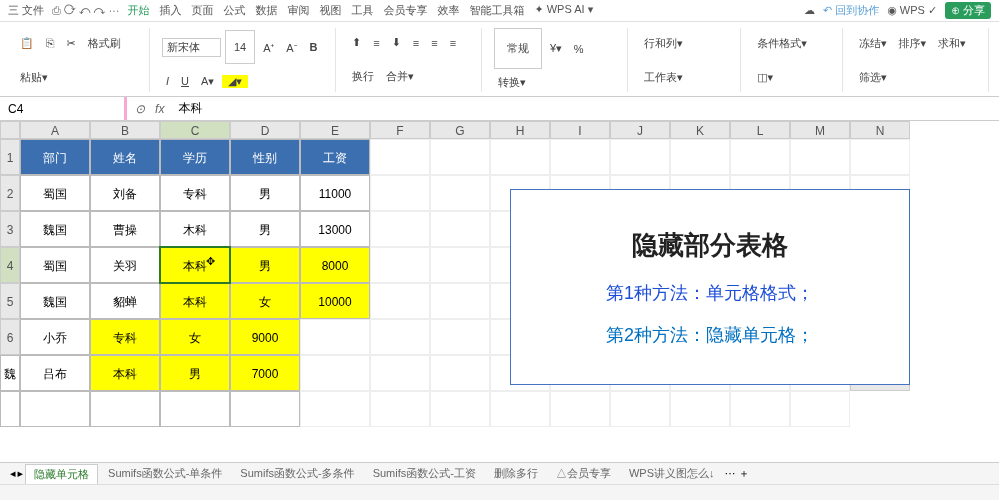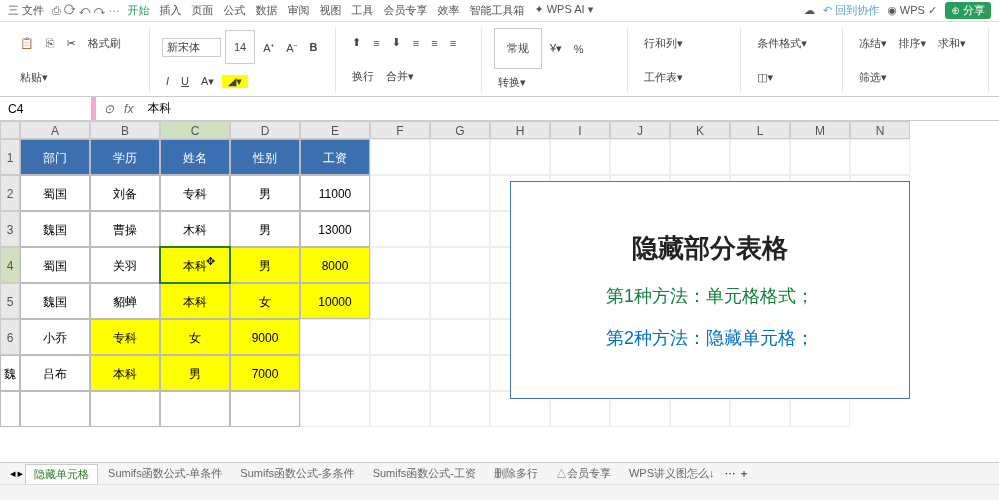"C4" .namebox { border-right: 5px solid #f9a8d4 -> 3px solid #f9a8d4; width: 96px -> 127px }
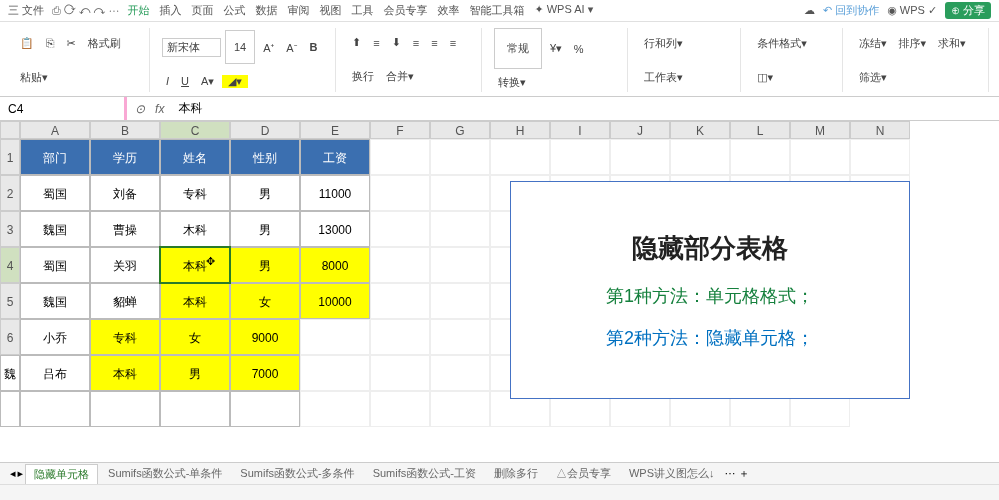"学历" div.cell { order: before "姓名" -> after "姓名" }
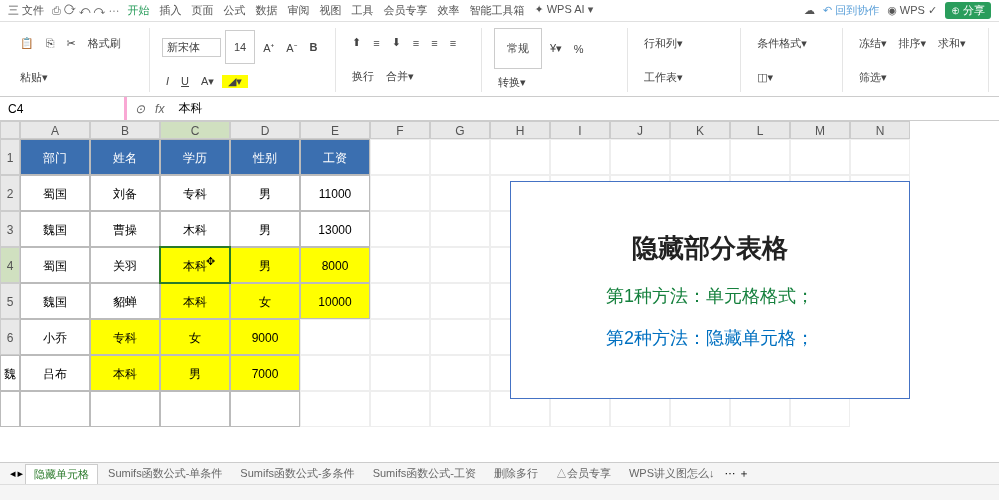"隐藏部分表格" .infobox { height: 218px -> 196px; top: 60px -> 68px }
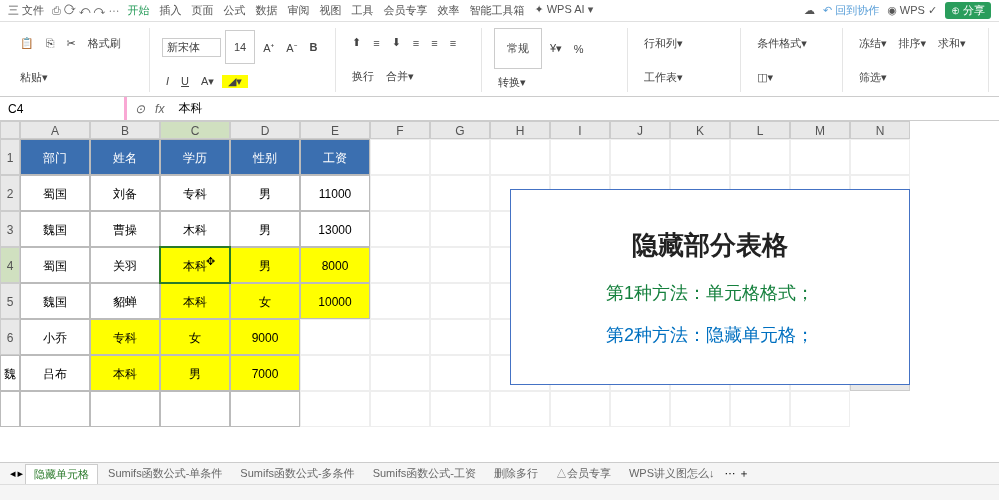"第1种方法：单元格格式；" .infobox .t2 { color: #15803d -> #1d4ed8 }
